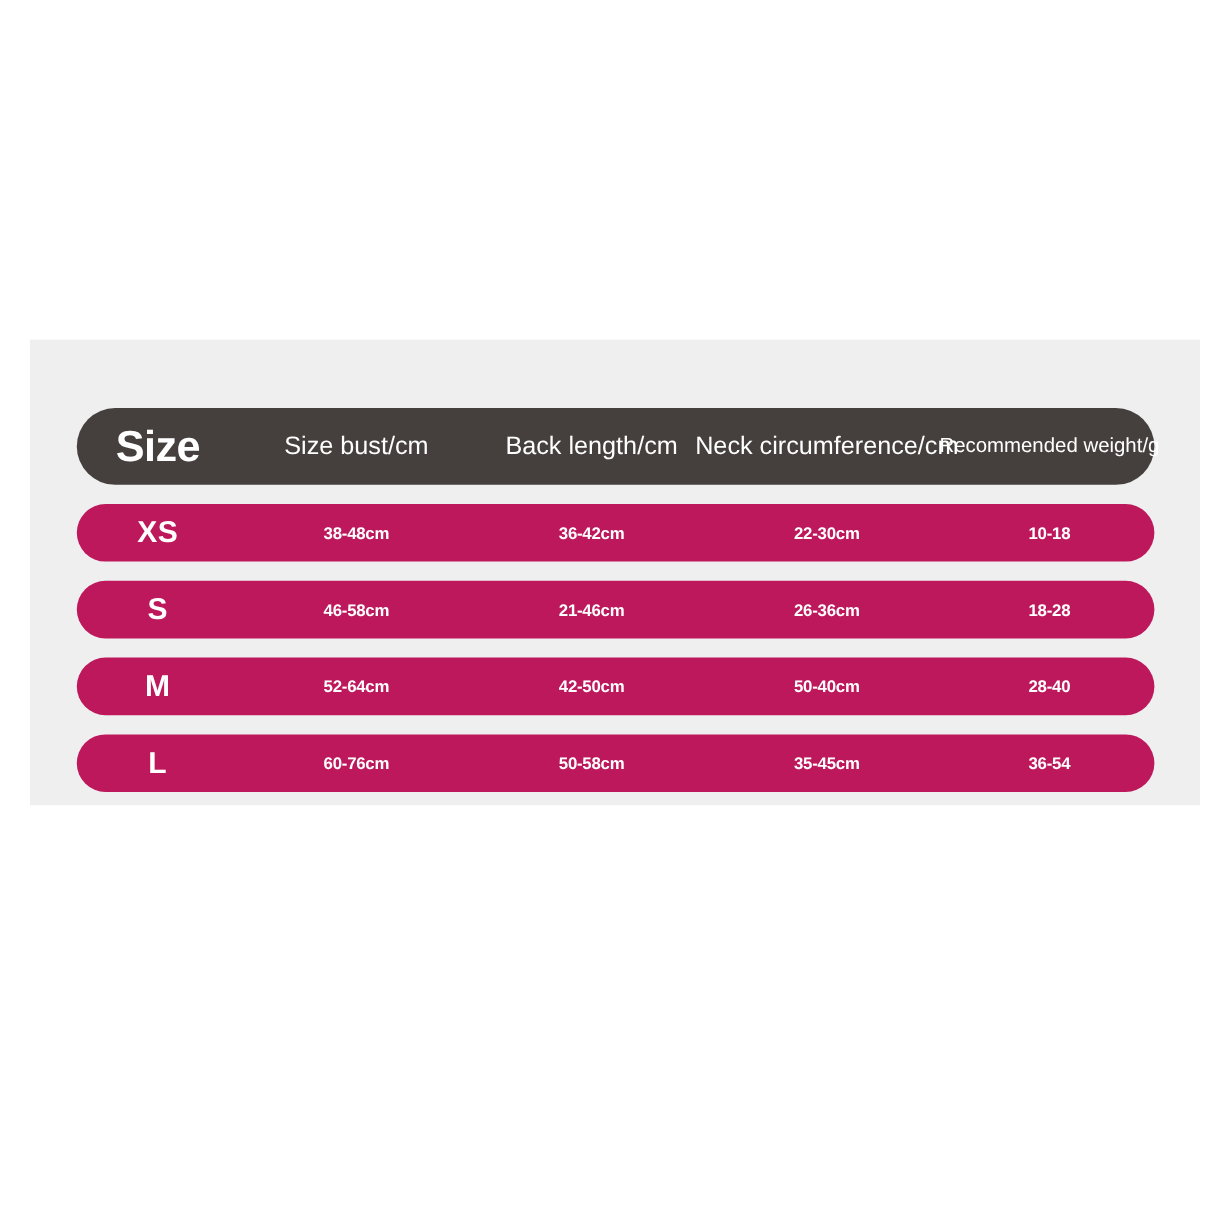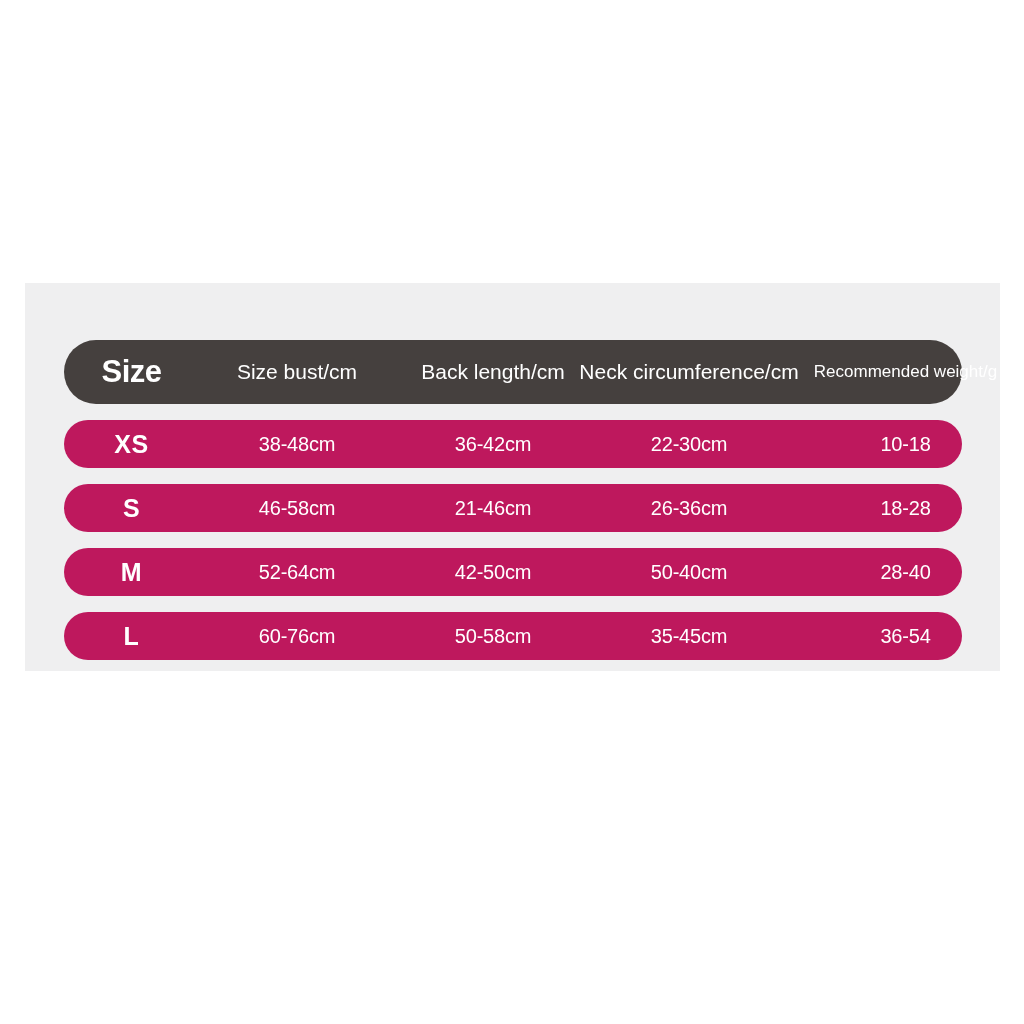"Size" .header .c0 { font-size: 31px -> 36px }
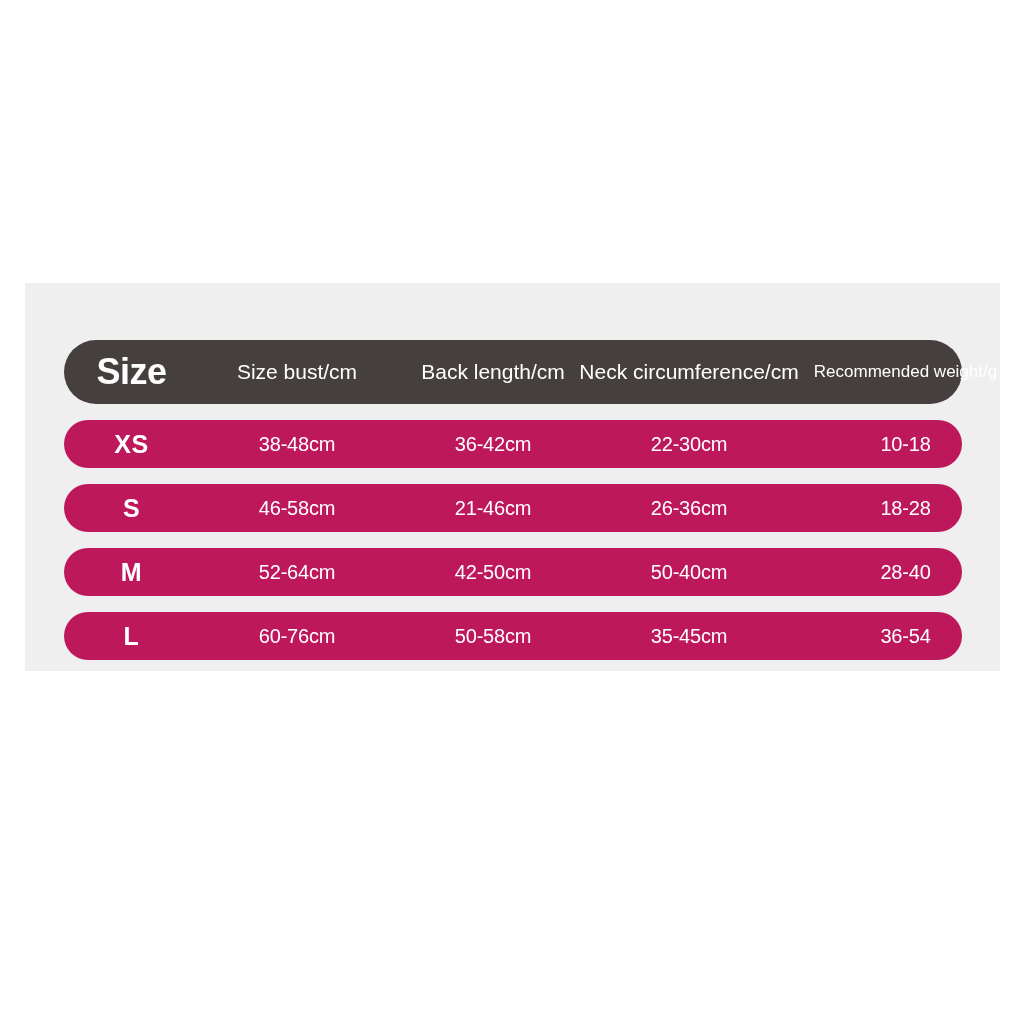"Recommended weight/g" .c4 { left: 754px -> 723px }
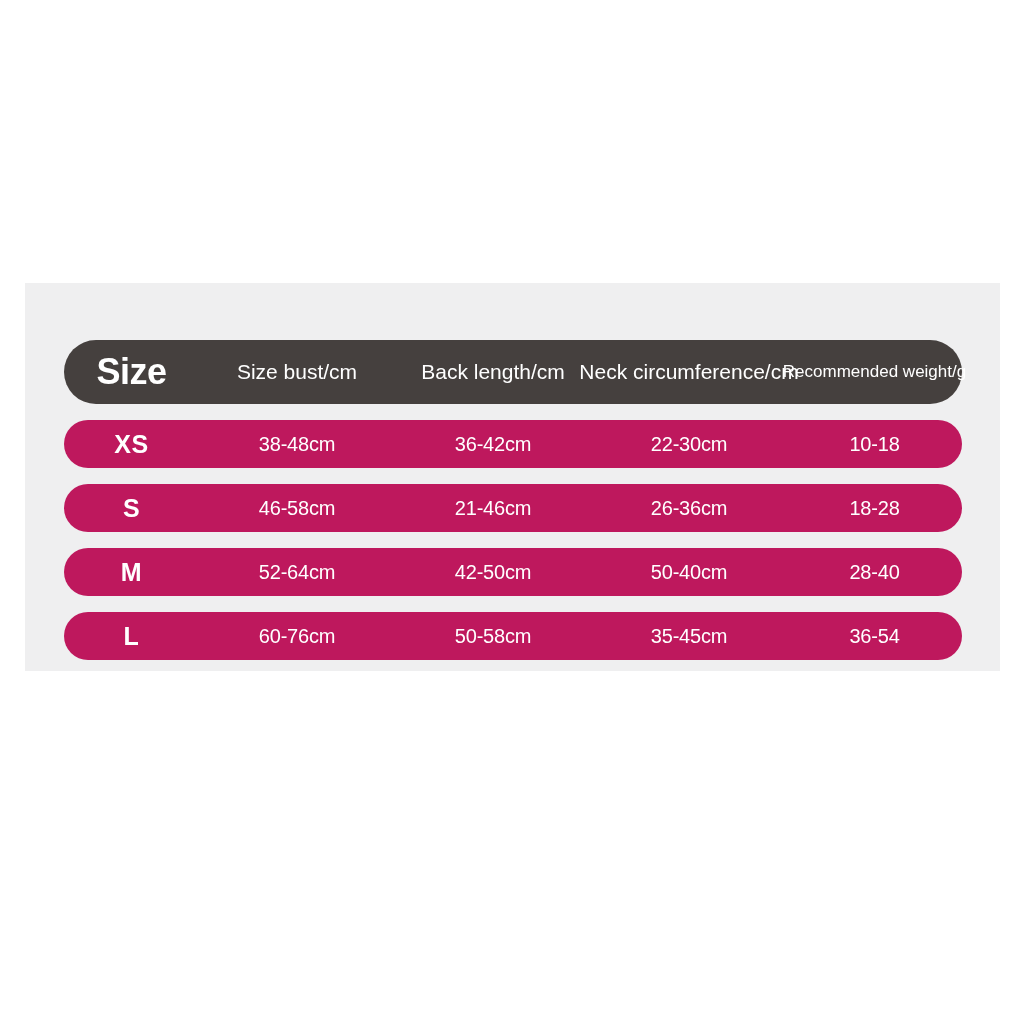"38-48cm" .data .c1, .data .c2, .data .c3, .data .c4 { font-size: 20px -> 14px; font-weight: normal -> bold }
